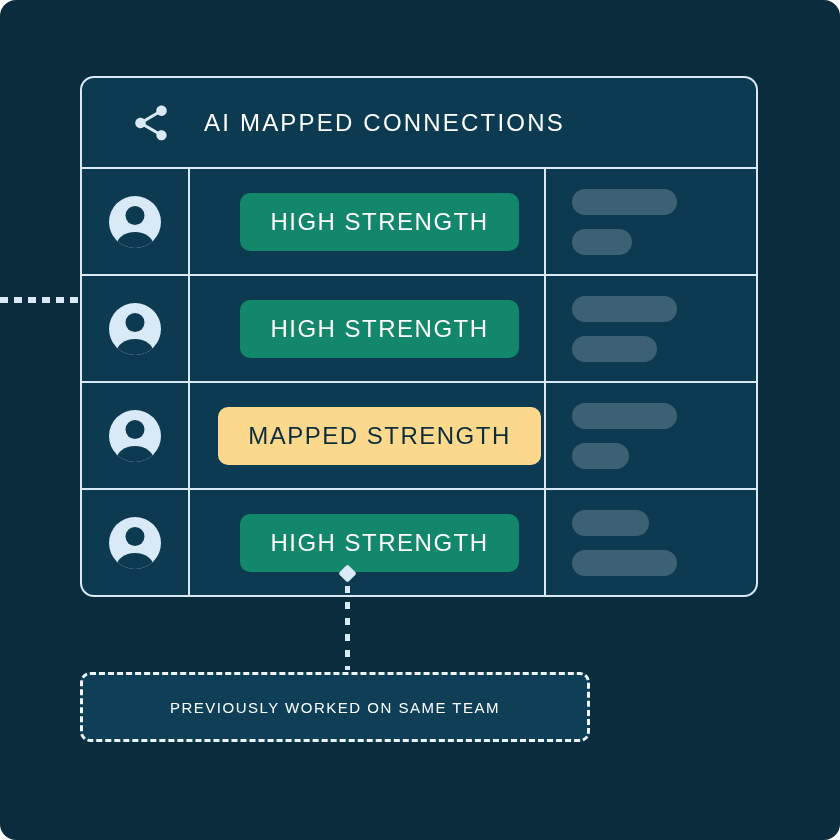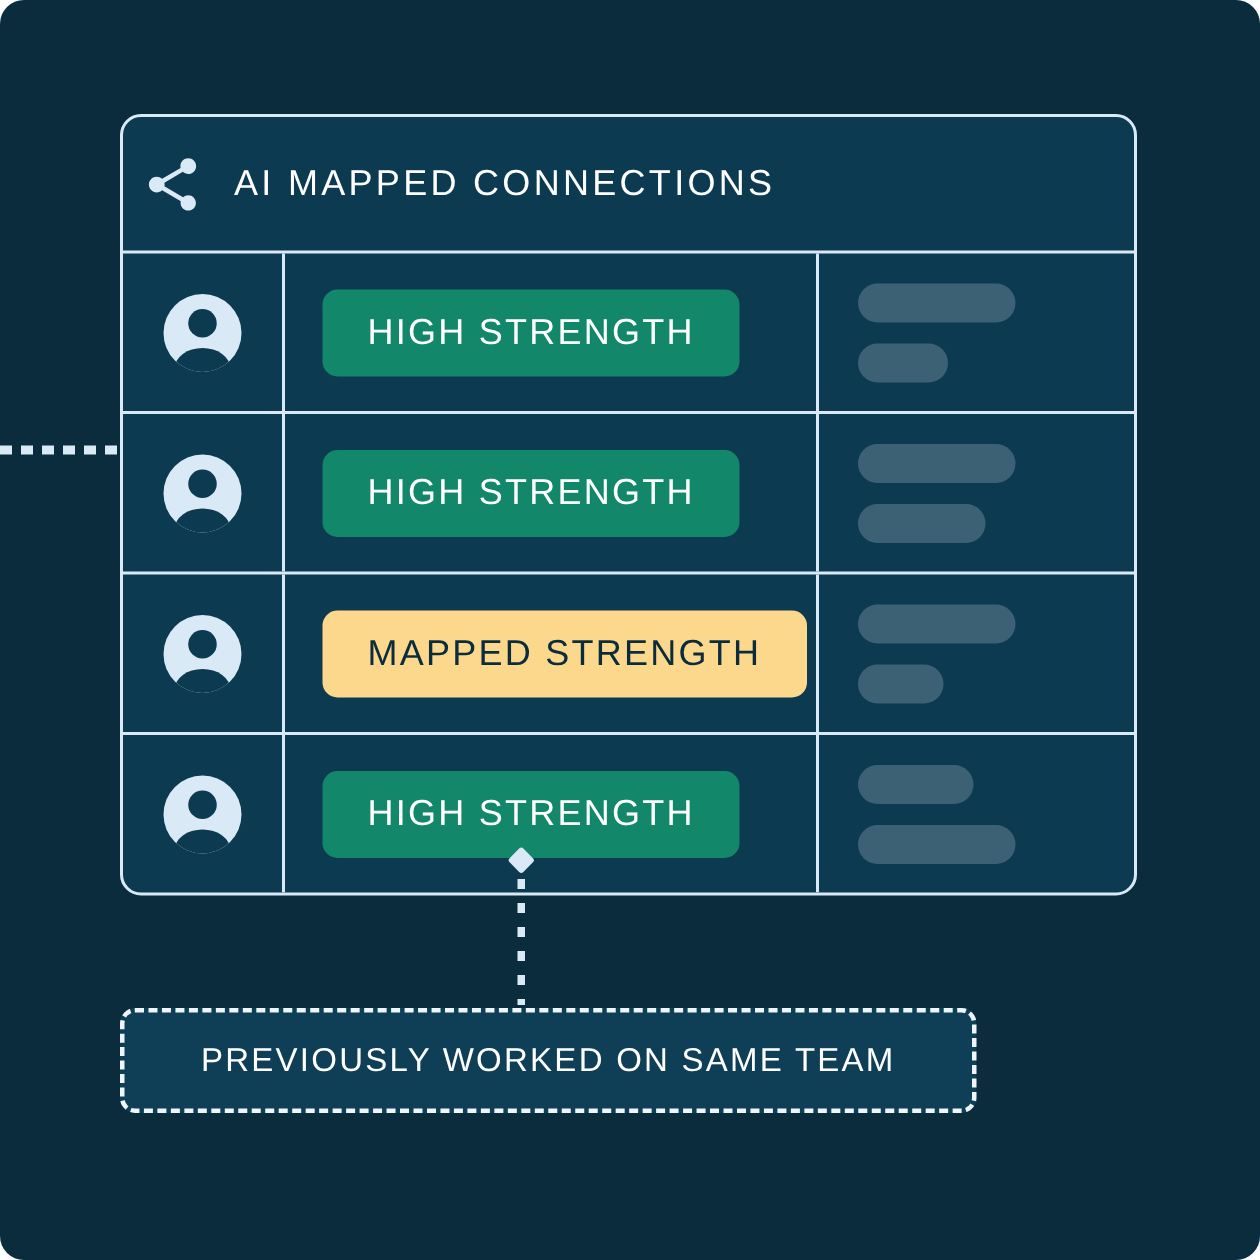"AI MAPPED CONNECTIONS" .panel-header { gap: 20px -> 32px; padding-left: 12px -> 48px }
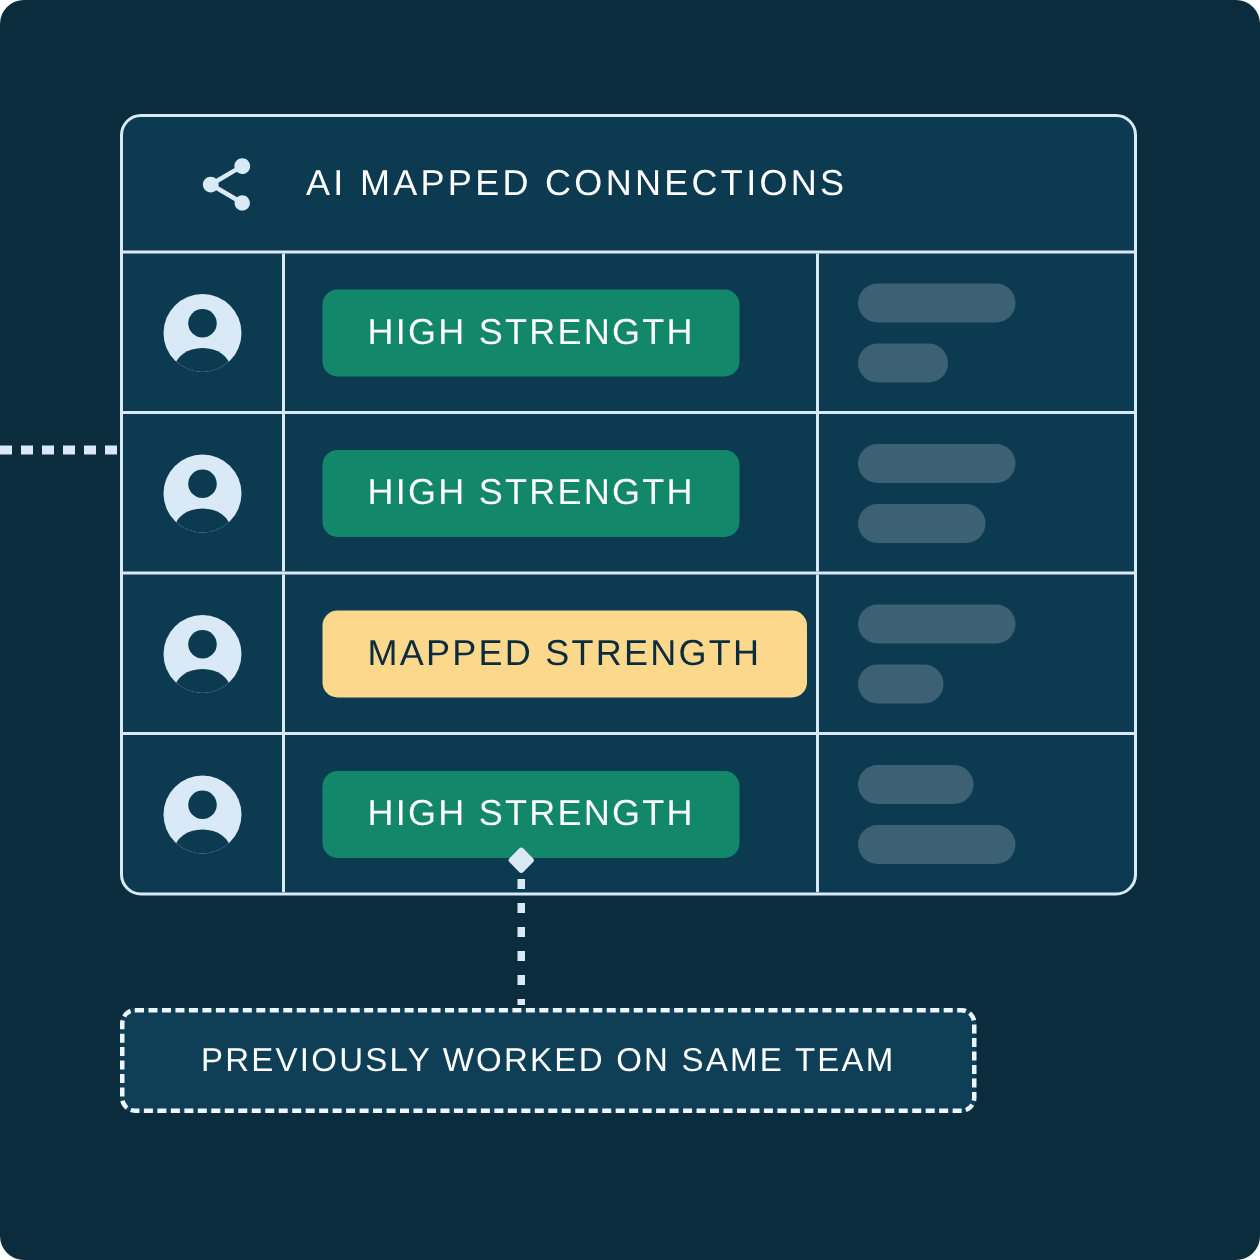"HIGH STRENGTH" .cell-badge { justify-content: none -> center }
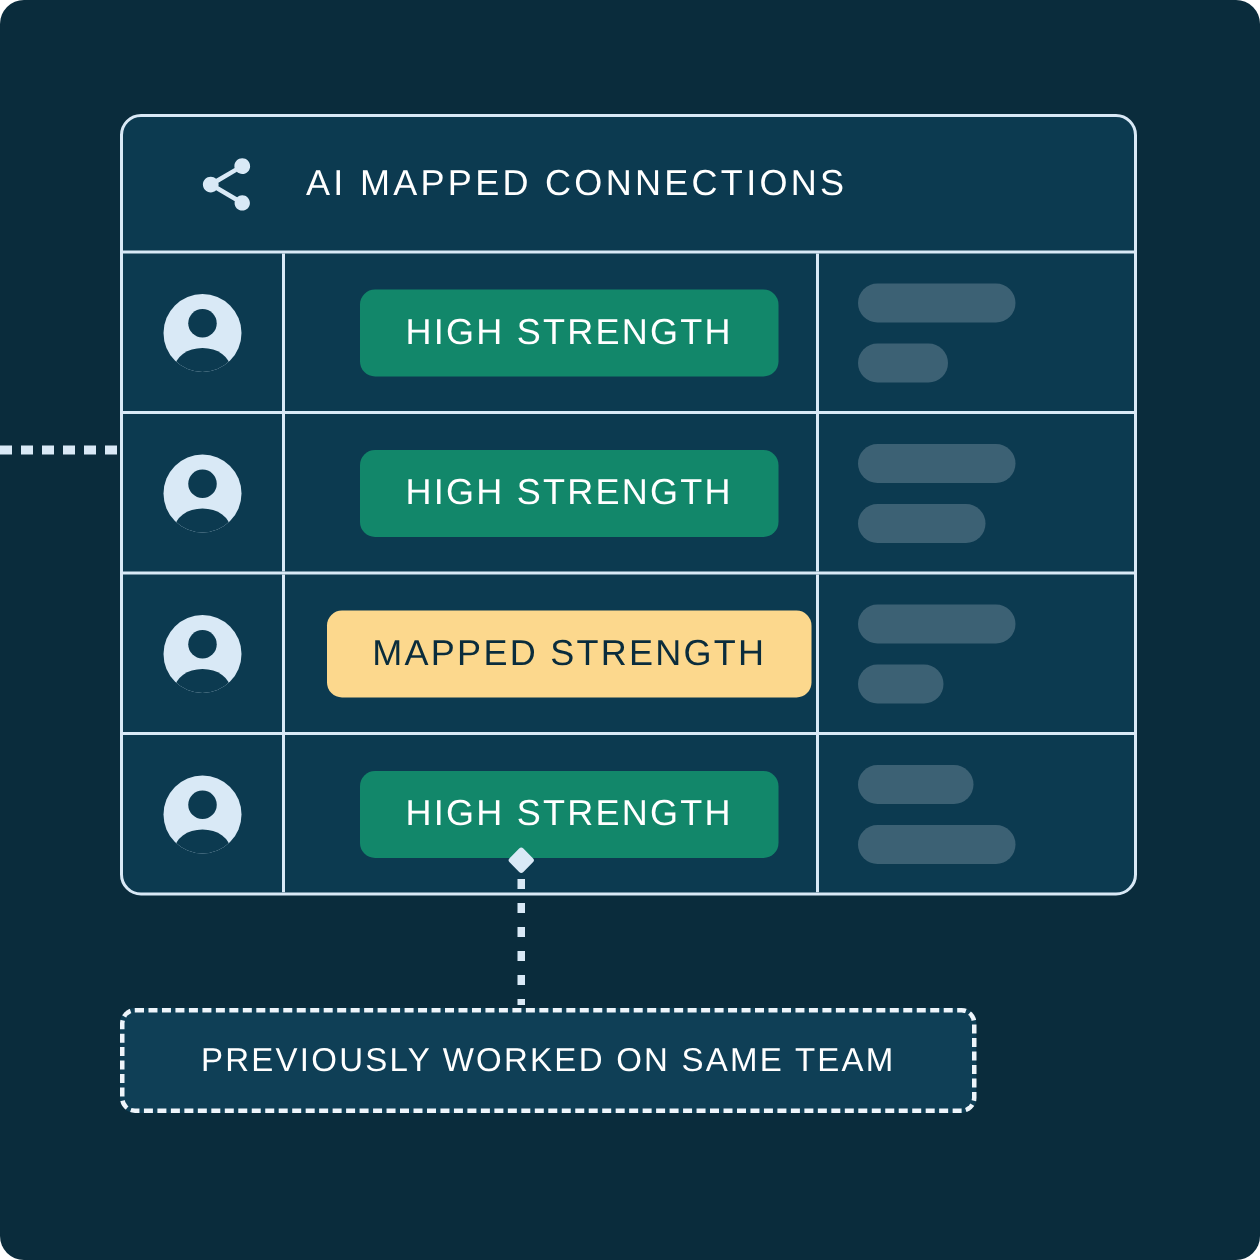"PREVIOUSLY WORKED ON SAME TEAM" .callout { font-size: 22px -> 15px; width: 571px -> 510px }
